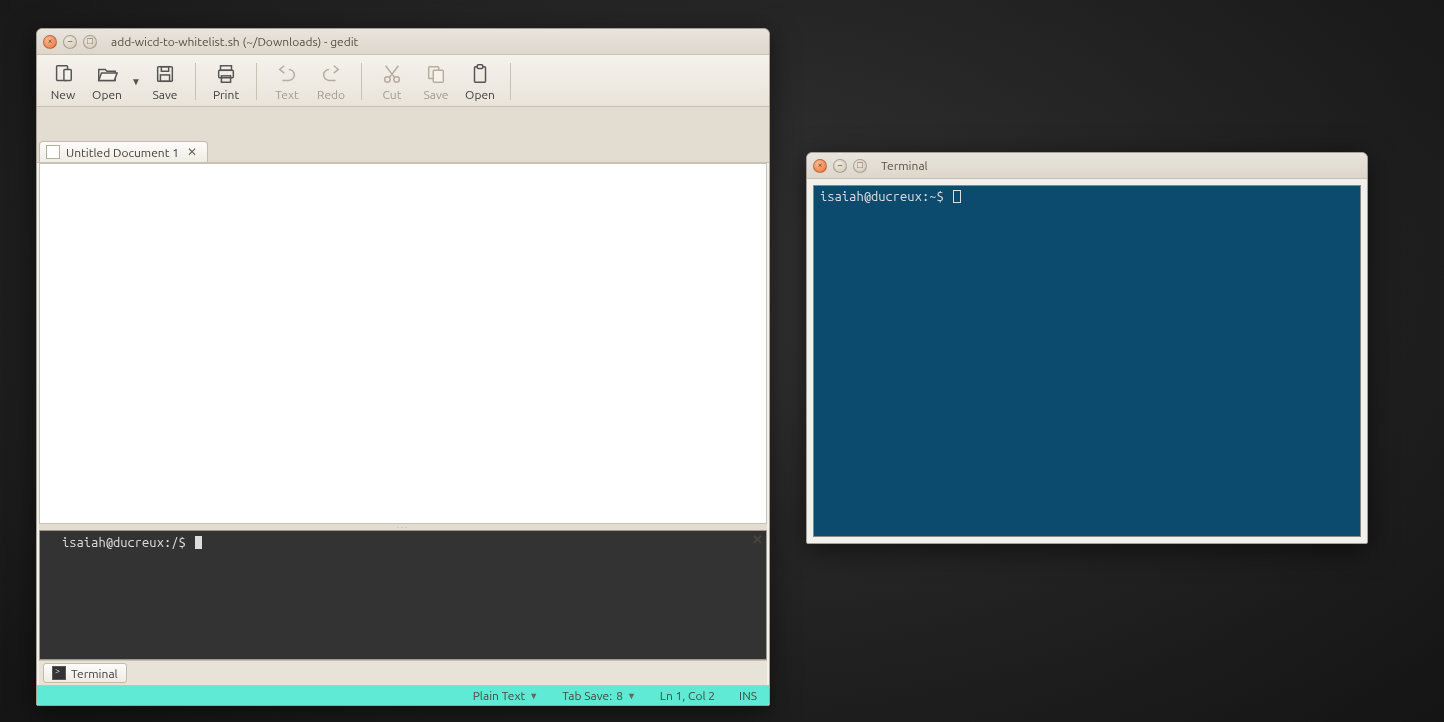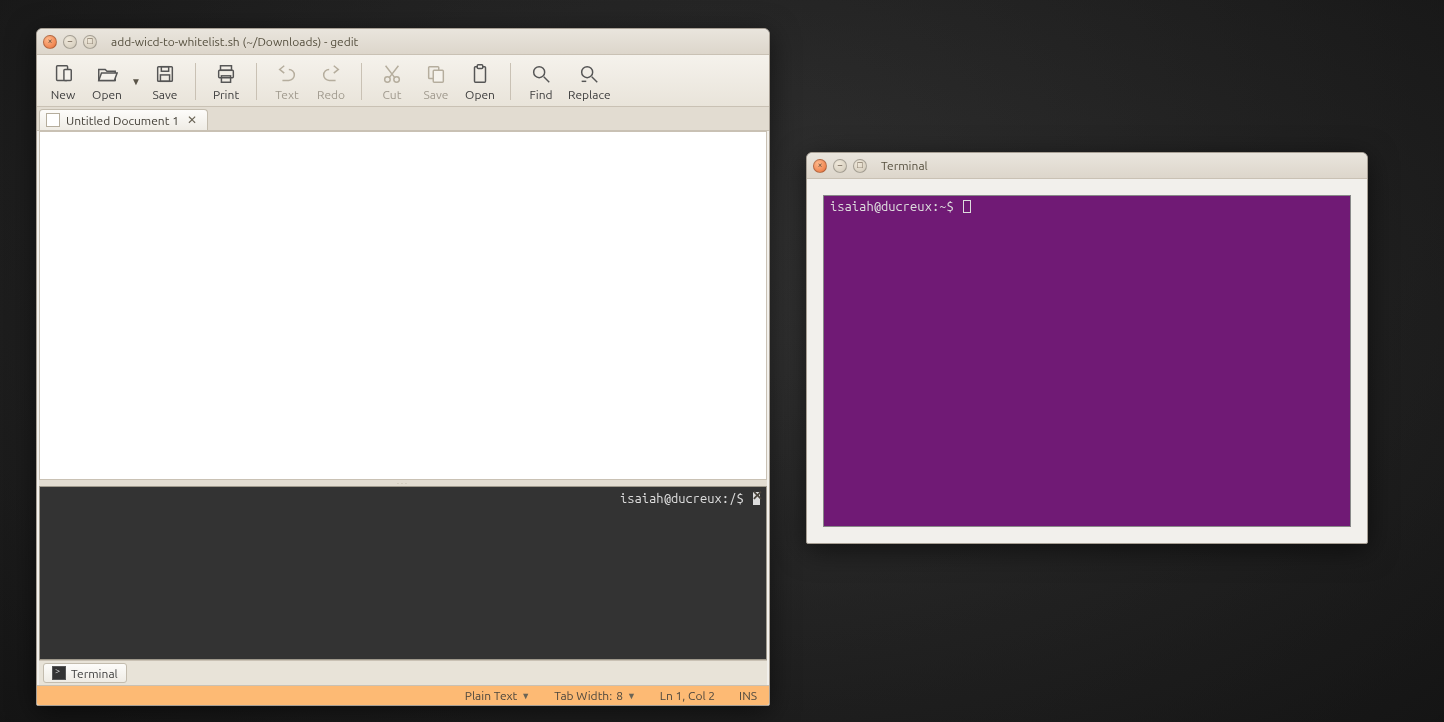"Find" div.tool-group { html: <div> <div> <span> <svg> <circle></circle> <path></path> </svg> </span> <span>Find</span> </div> <div> <span> <svg> <circle></circle> <path></path> <path></path> </svg> </span> <span>Replace</span> </div> </div> -> none }
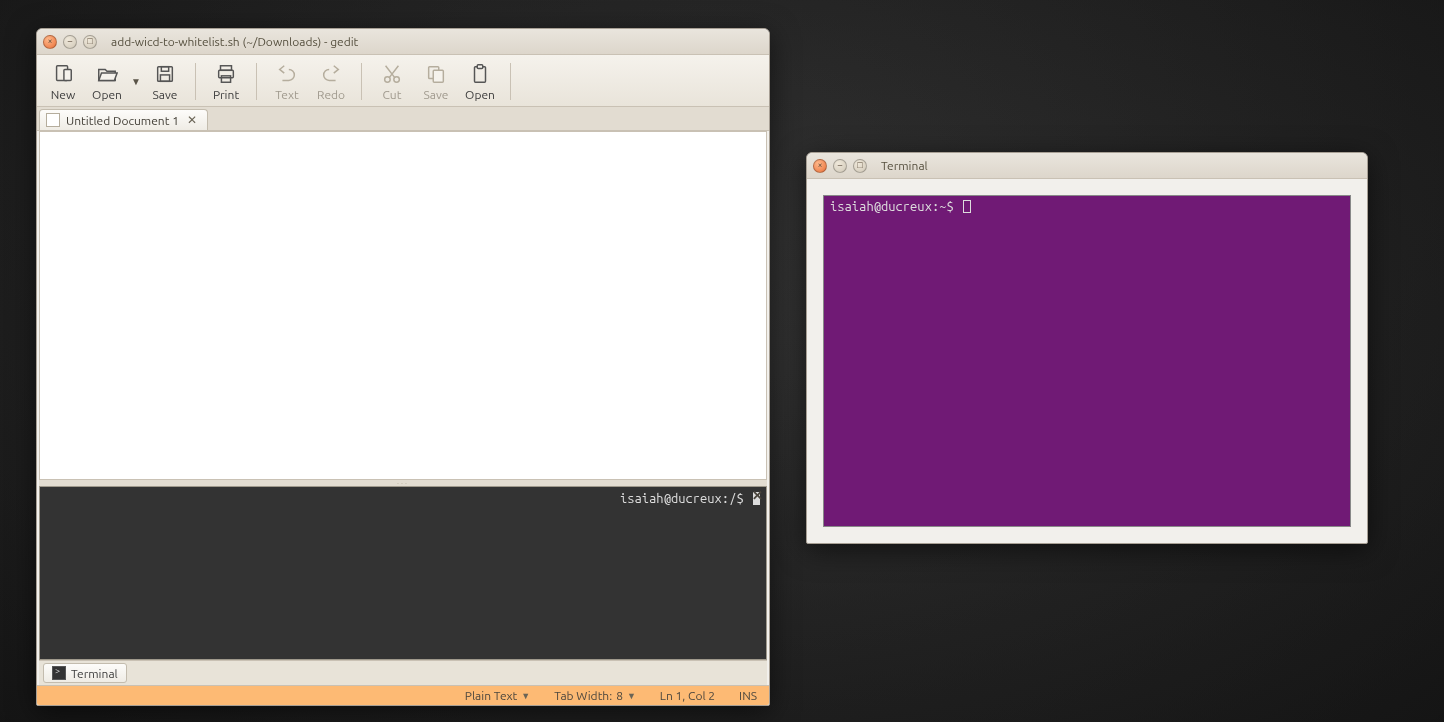"Untitled Document 1" .tab { margin-top: none -> 32px }
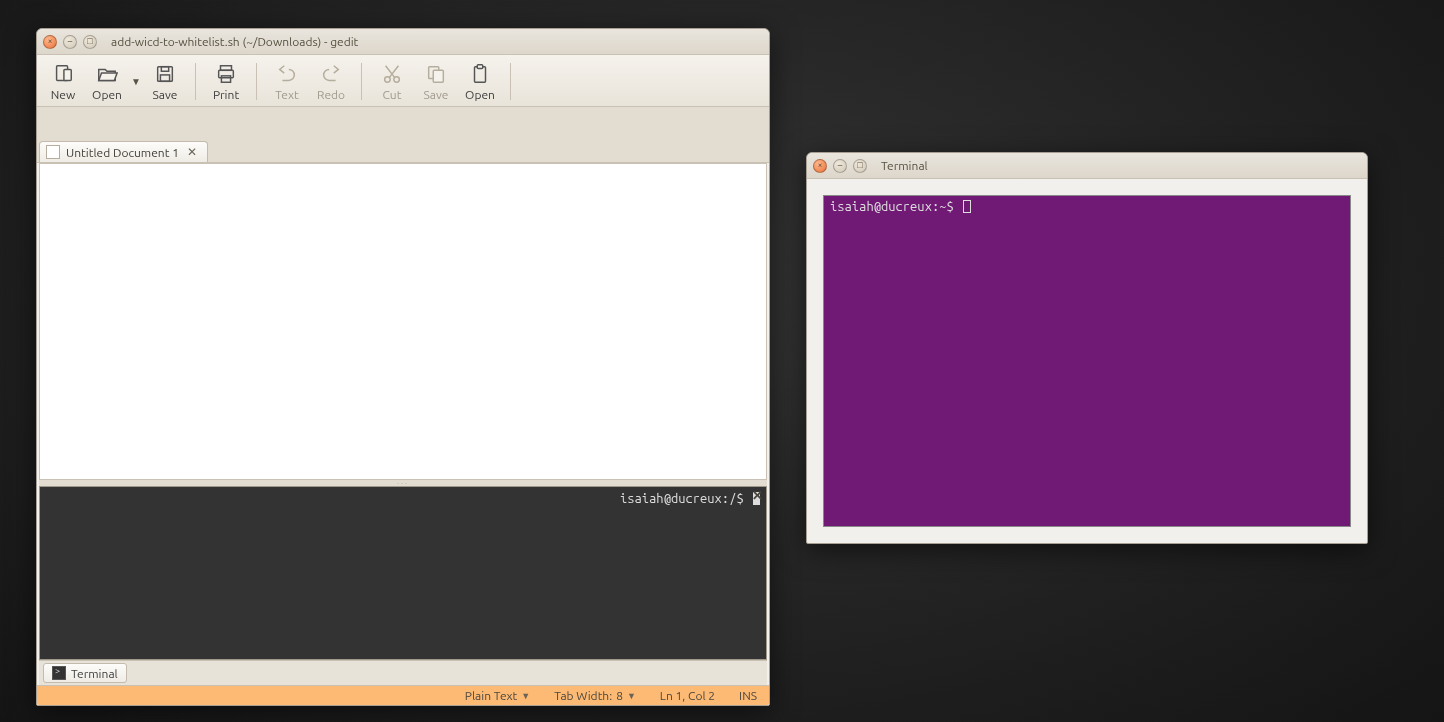"isaiah@ducreux:~$" #terminal-window .term-body { background: #701a75 -> #0c4a6e; margin: 16px -> 6px }
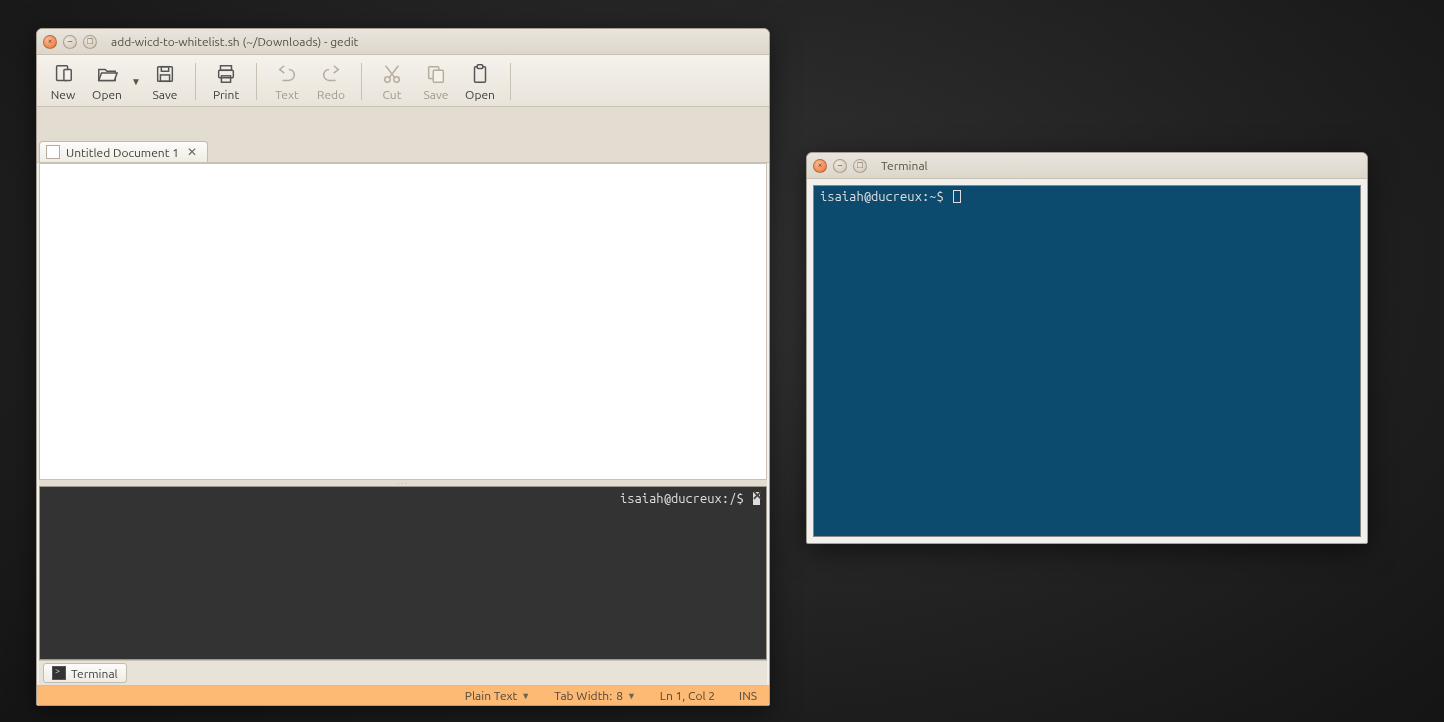"isaiah@ducreux:/$" .embed-term { height: 174px -> 130px; padding: 4px 6px -> 4px 22px; text-align: right -> none }
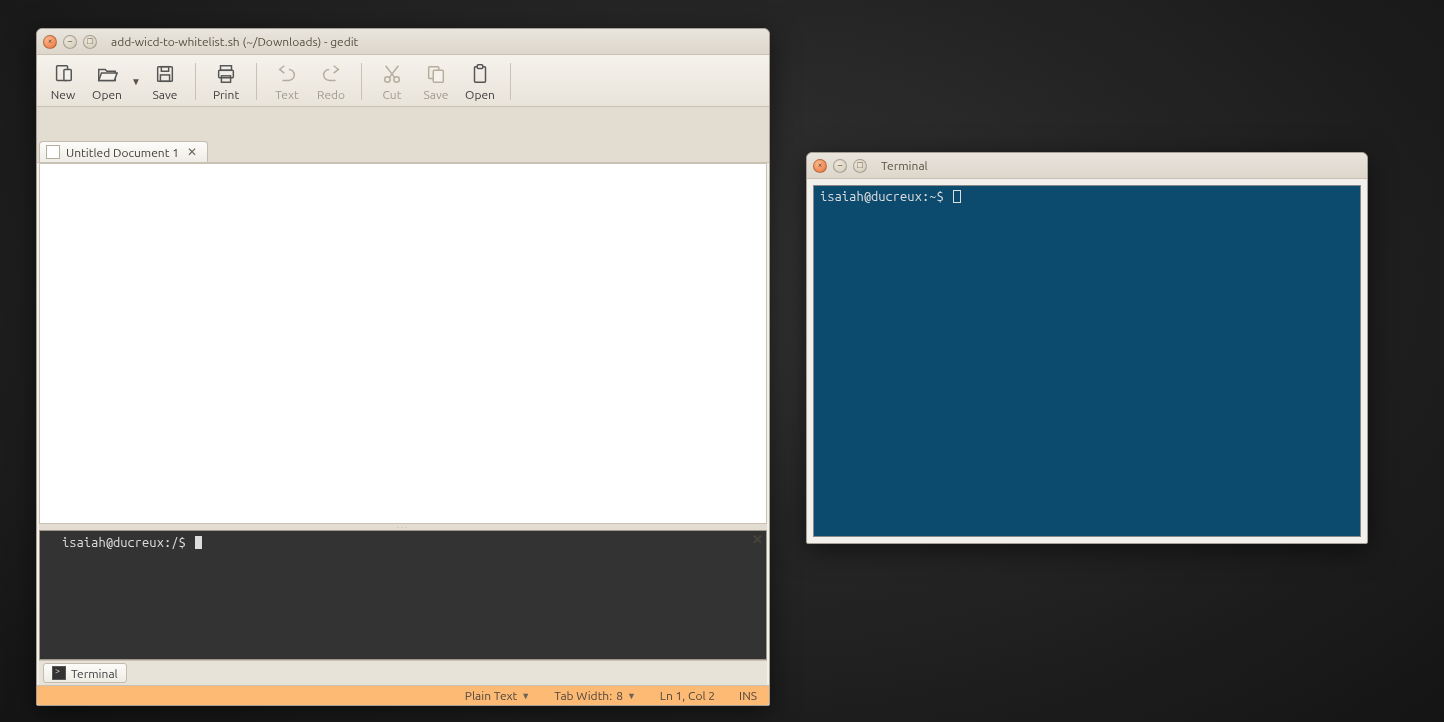"Plain Text" .statusbar { background: #fdba74 -> #5eead4 }
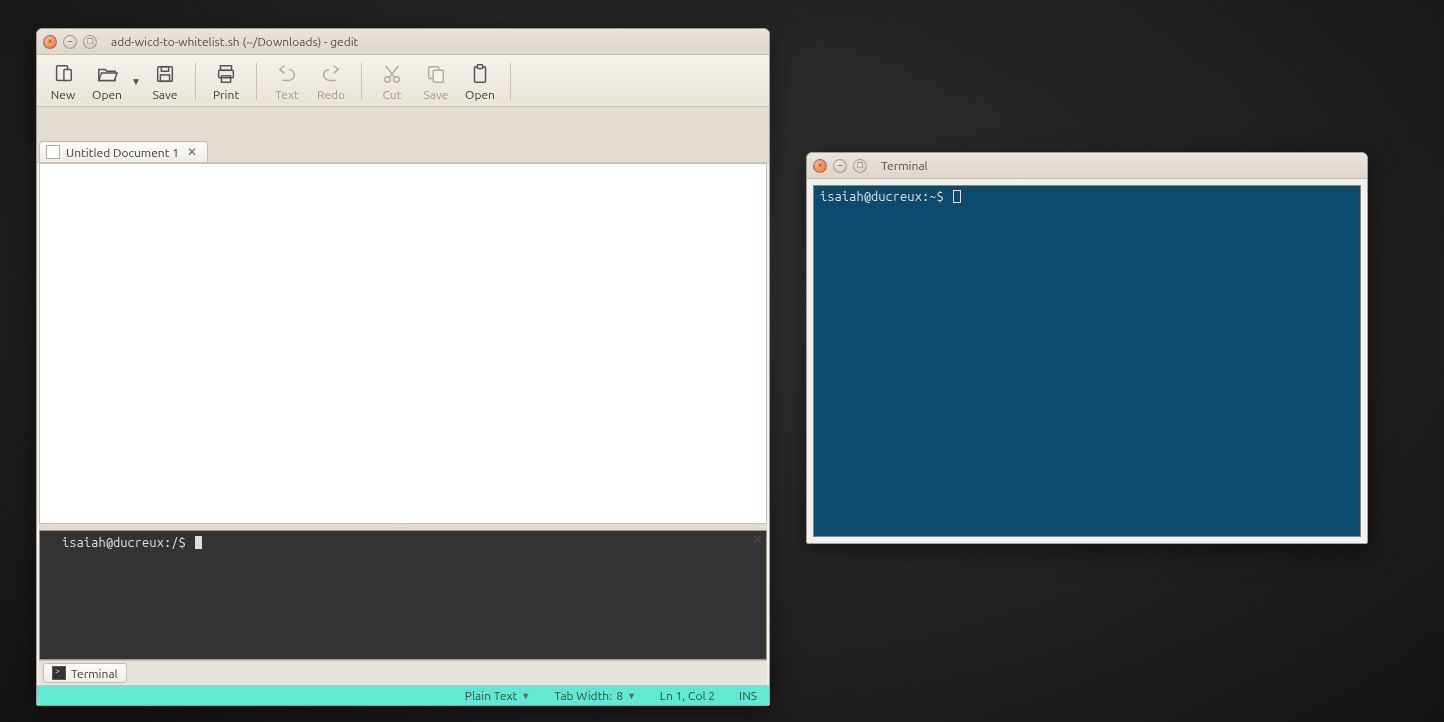"Tab Width:" span { text: Width -> Save }
